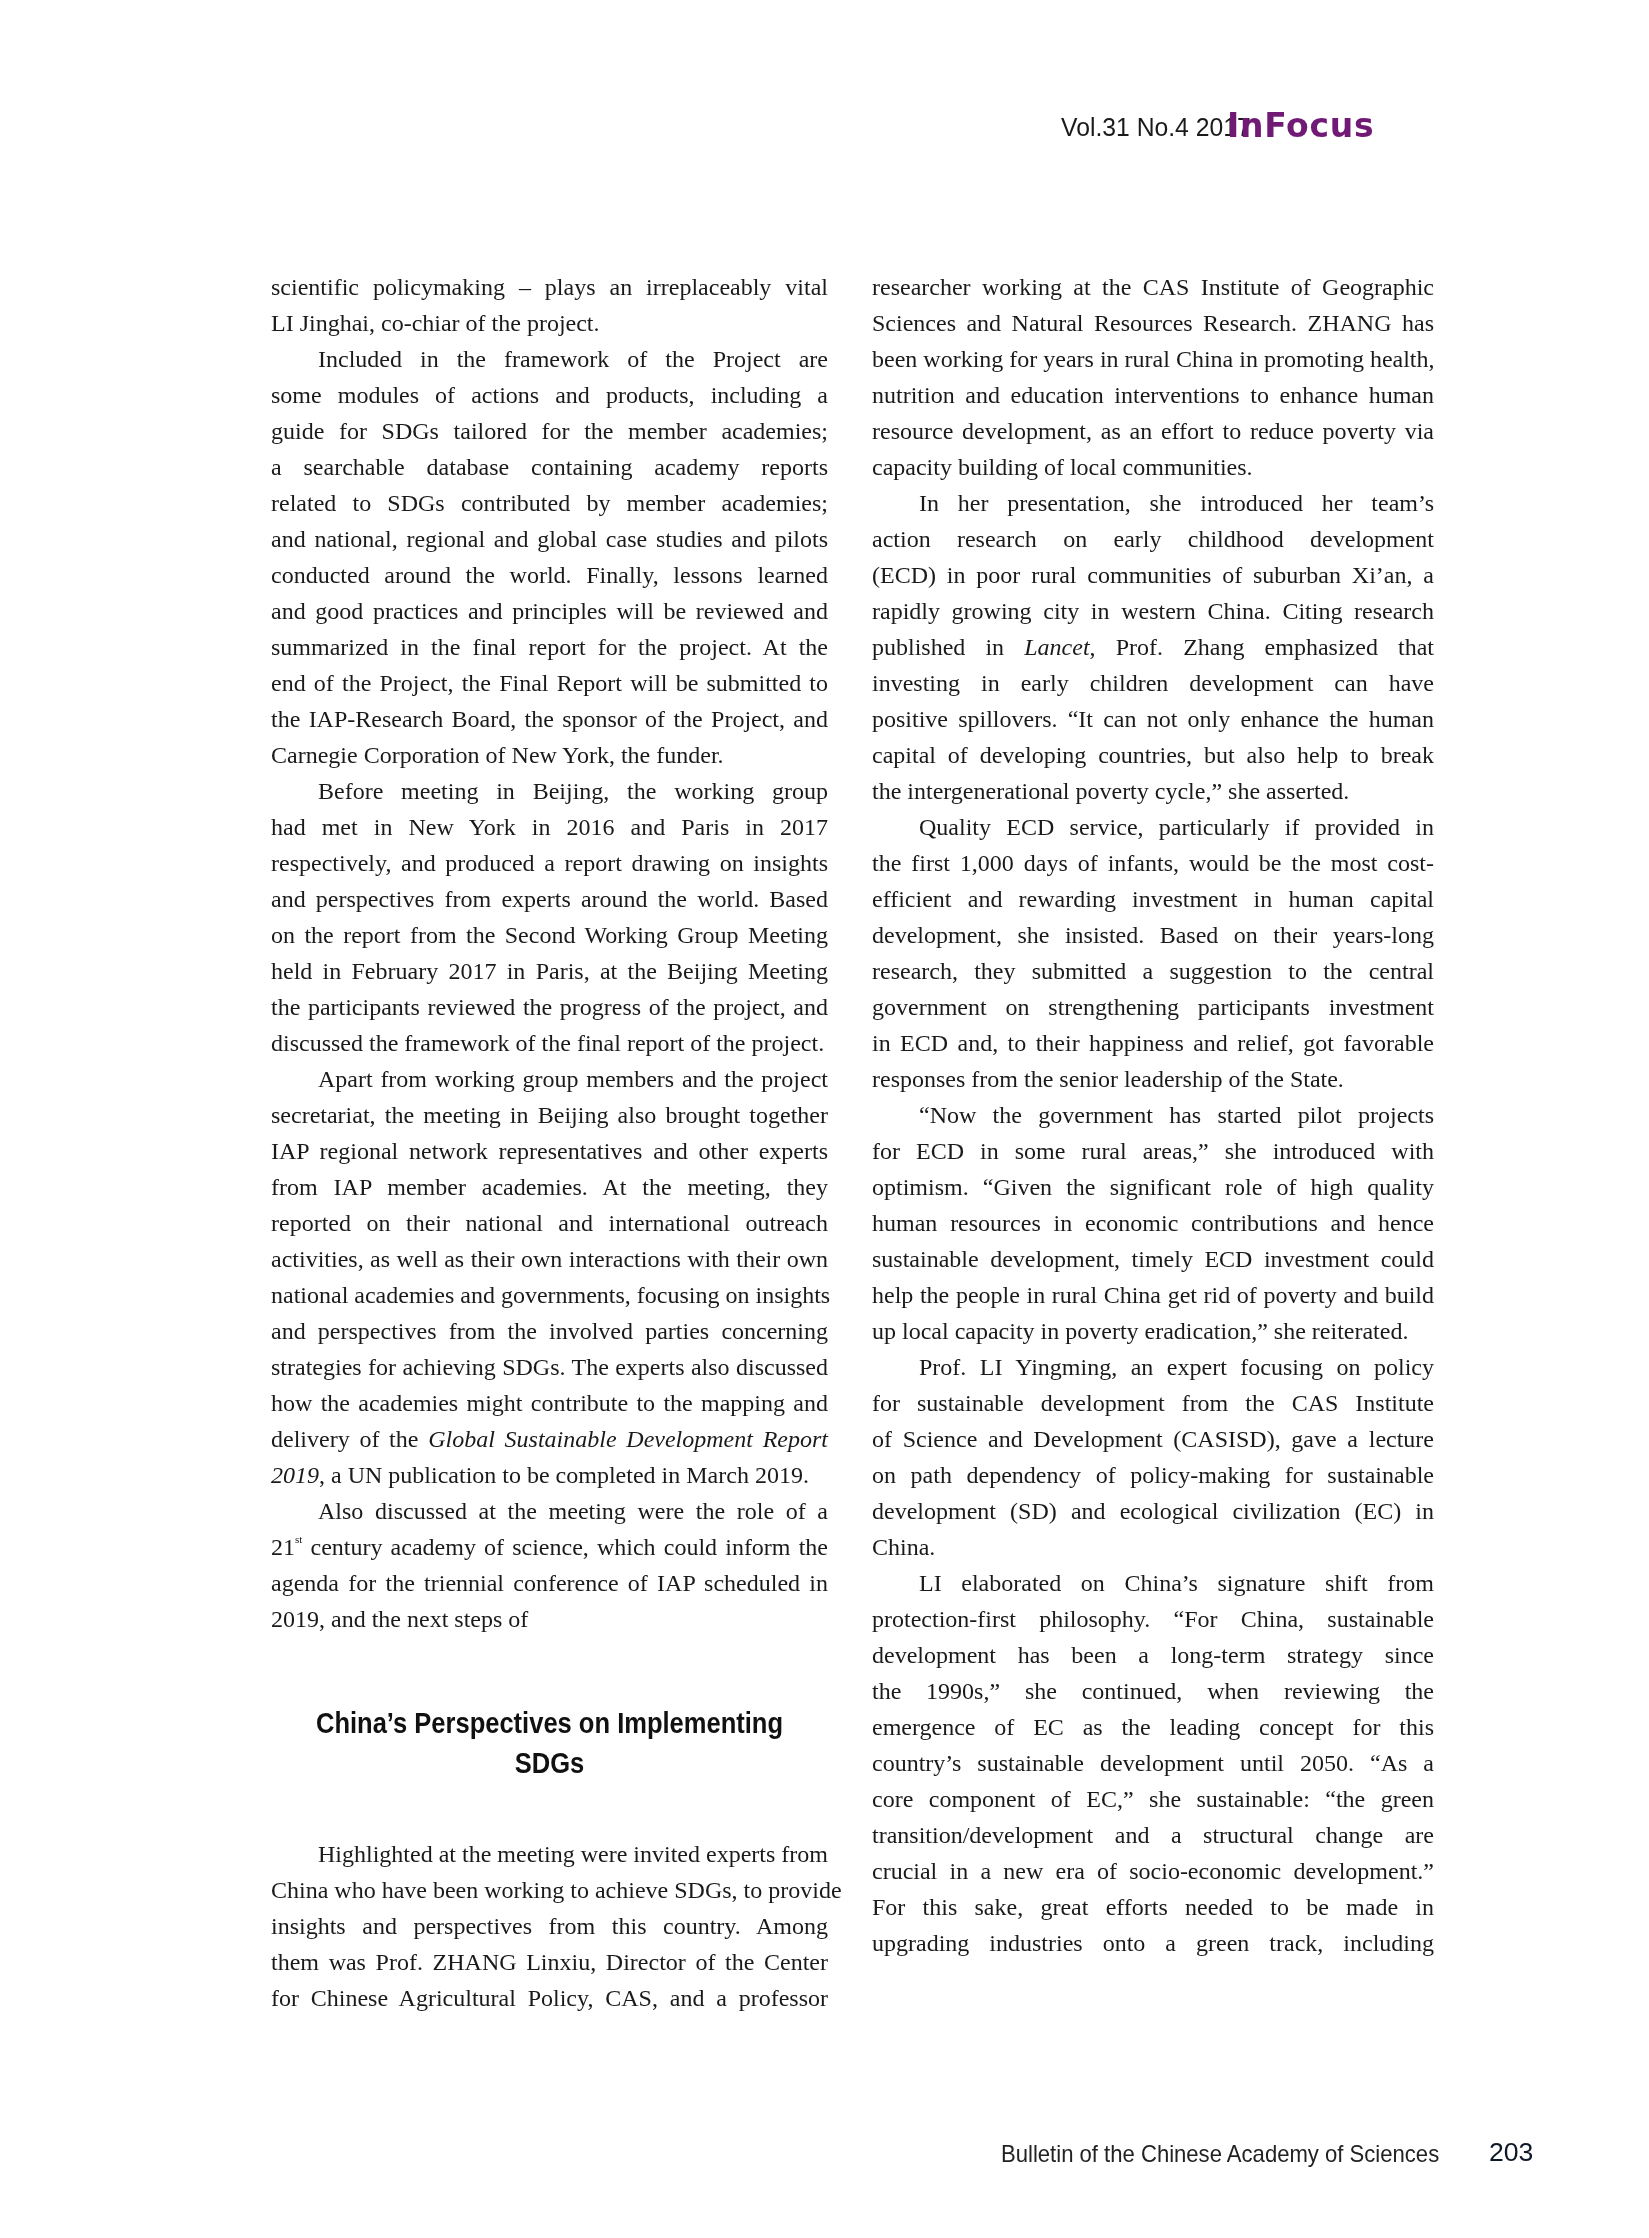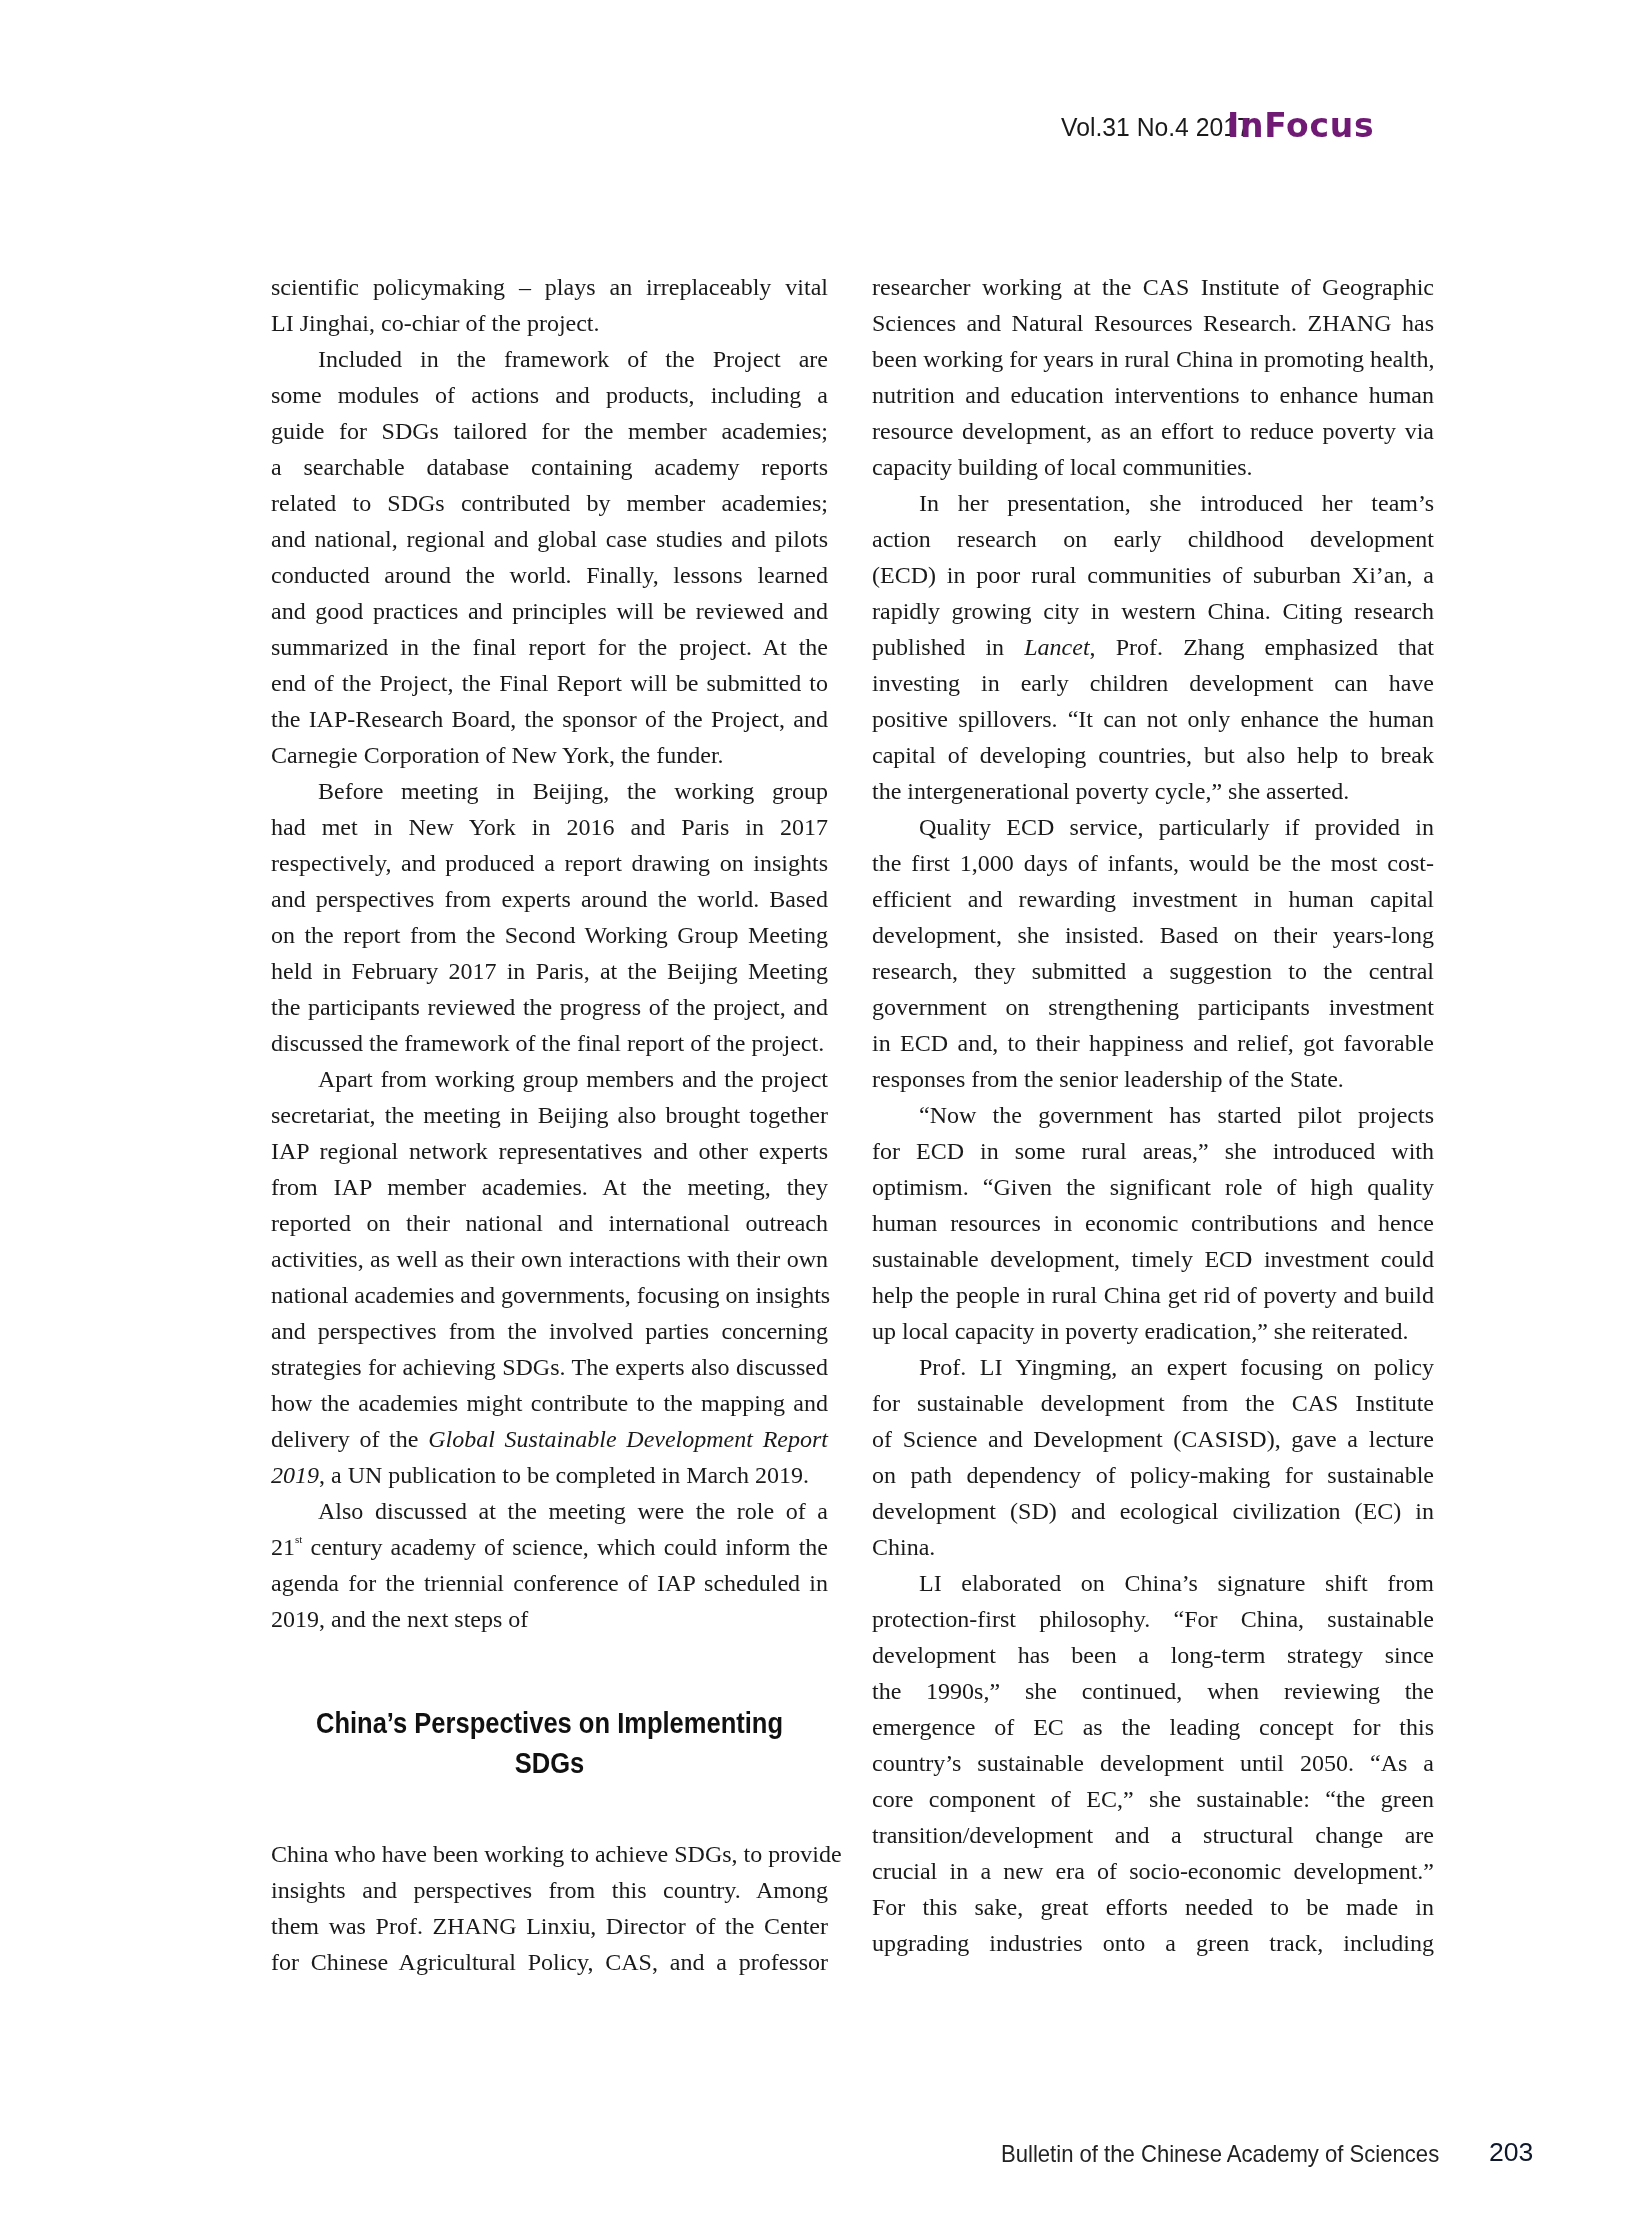"Highlighted at the meeting were" span.ln { html: none -> <span>Highlighted at the meeting were invited experts from</span> }
